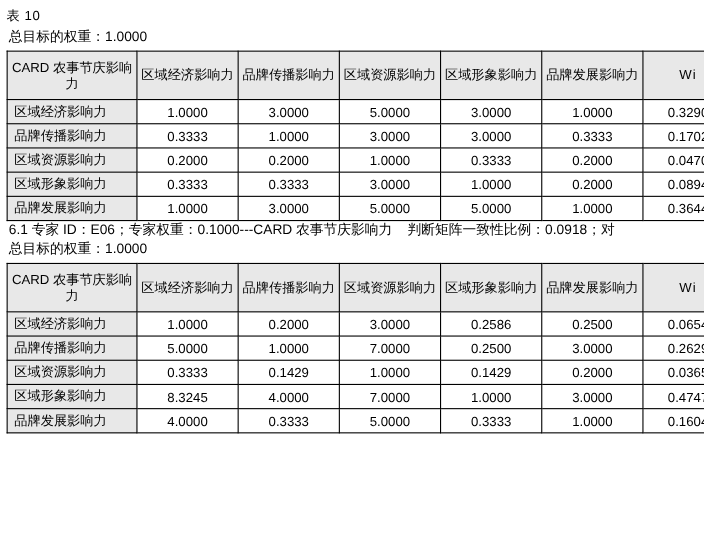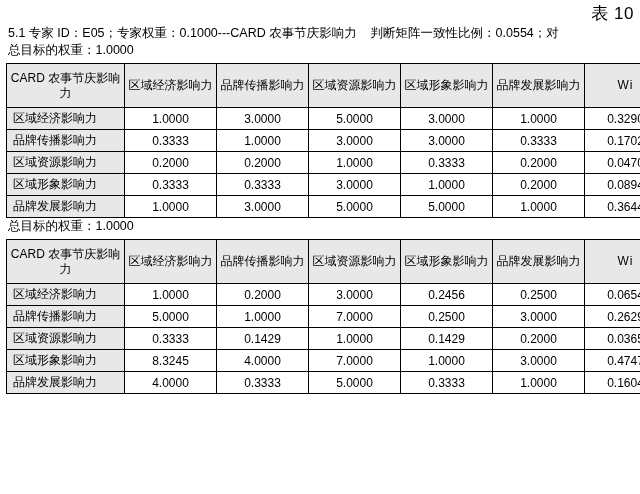"表 10" .table-caption { font-size: 17px -> 12px; text-align: right -> left }
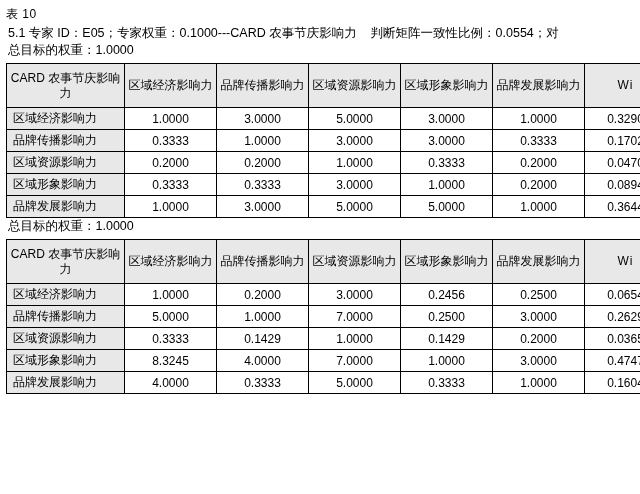"5.1 专家 ID：E05；专家权重：0.1000---CARD 农事节庆影响力" span.heading-line { html: <span>5.1 专家 ID：E05；专家权重：0.1000---CARD 农事节庆影响力 判断矩阵一致性比例：0.0554；对</span> -> none }
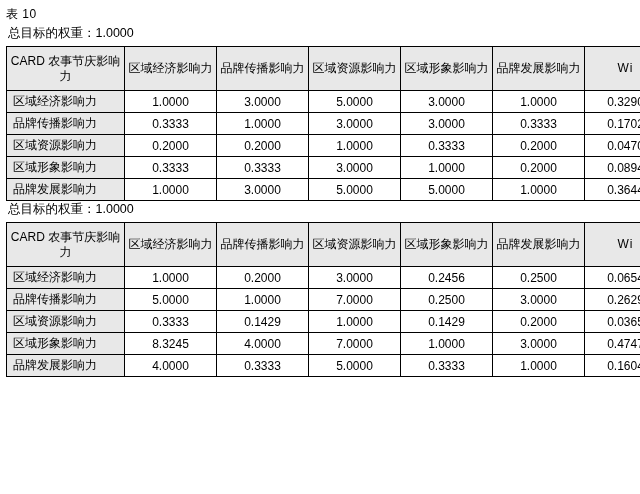"6.1 专家 ID：E06；专家权重：0.1000---CARD 农事节庆影响力" span.heading-line { html: none -> <span>6.1 专家 ID：E06；专家权重：0.1000---CARD 农事节庆影响力 判断矩阵一致性比例：0.0918；对</span> }
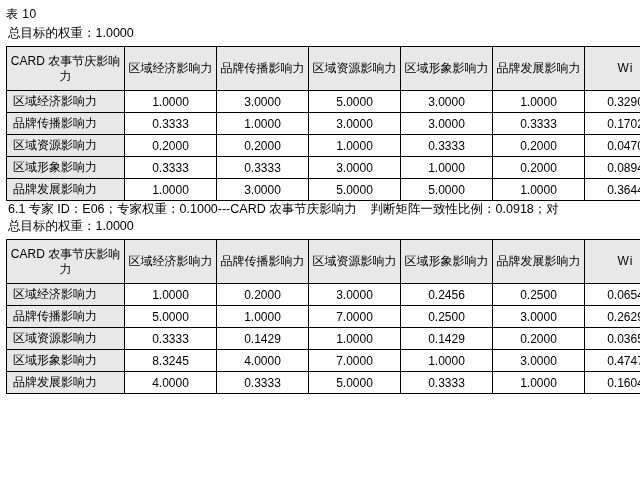"0.2456" td.val { text: 0.2456 -> 0.2586 }
